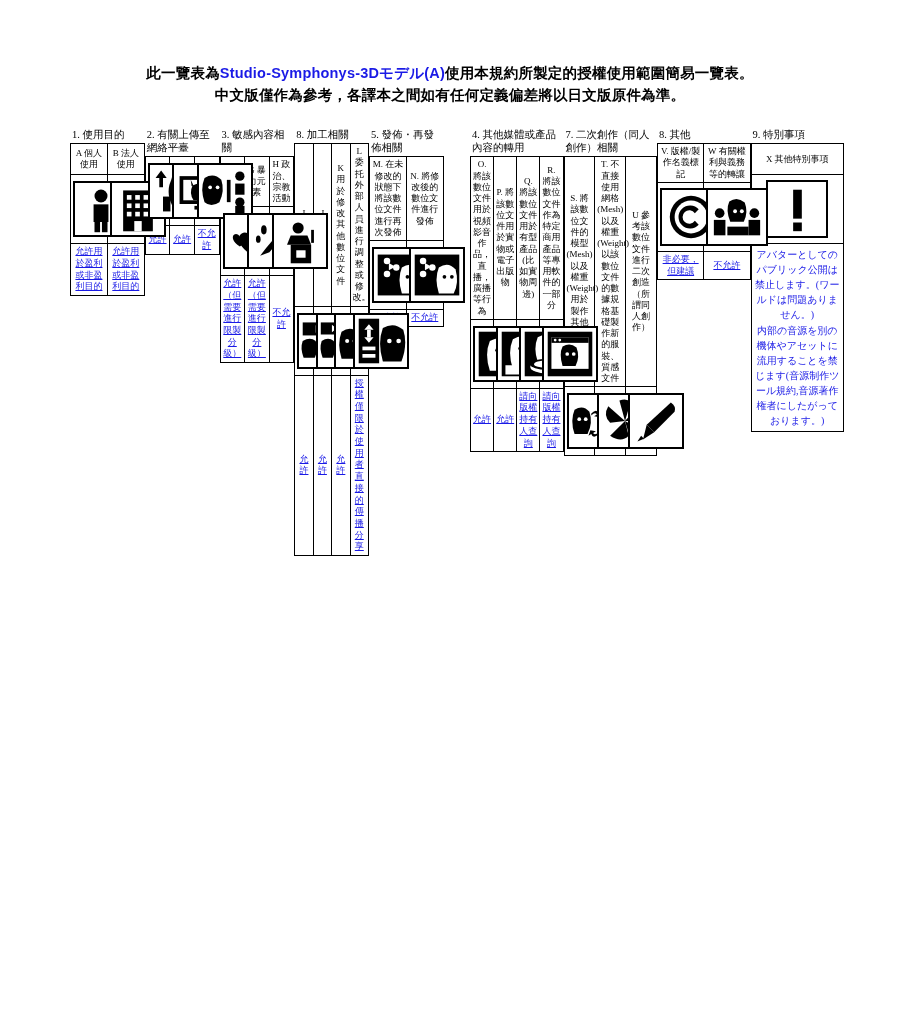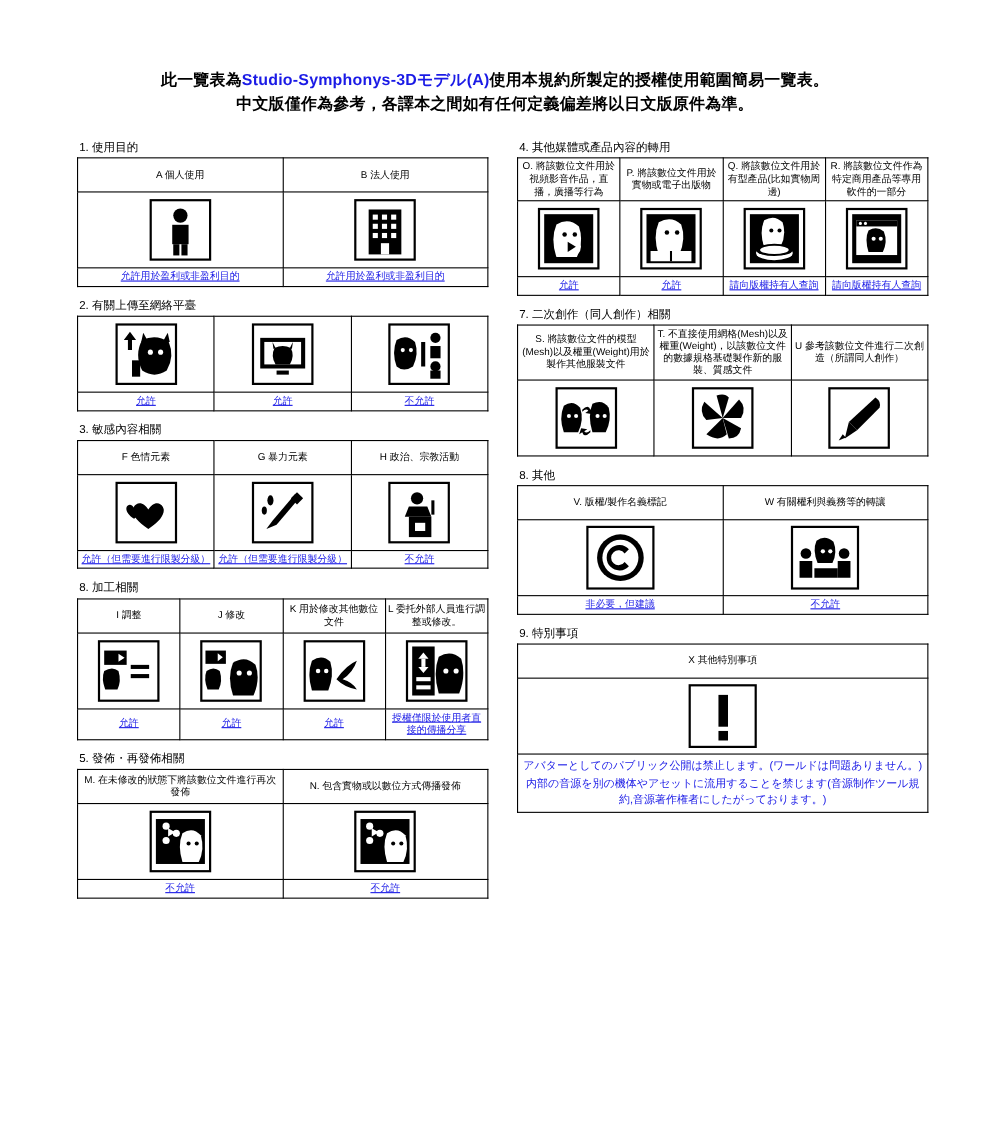"1. 使用目的" .col { flex-direction: column -> row; font-family: none -> Liberation Serif, serif }
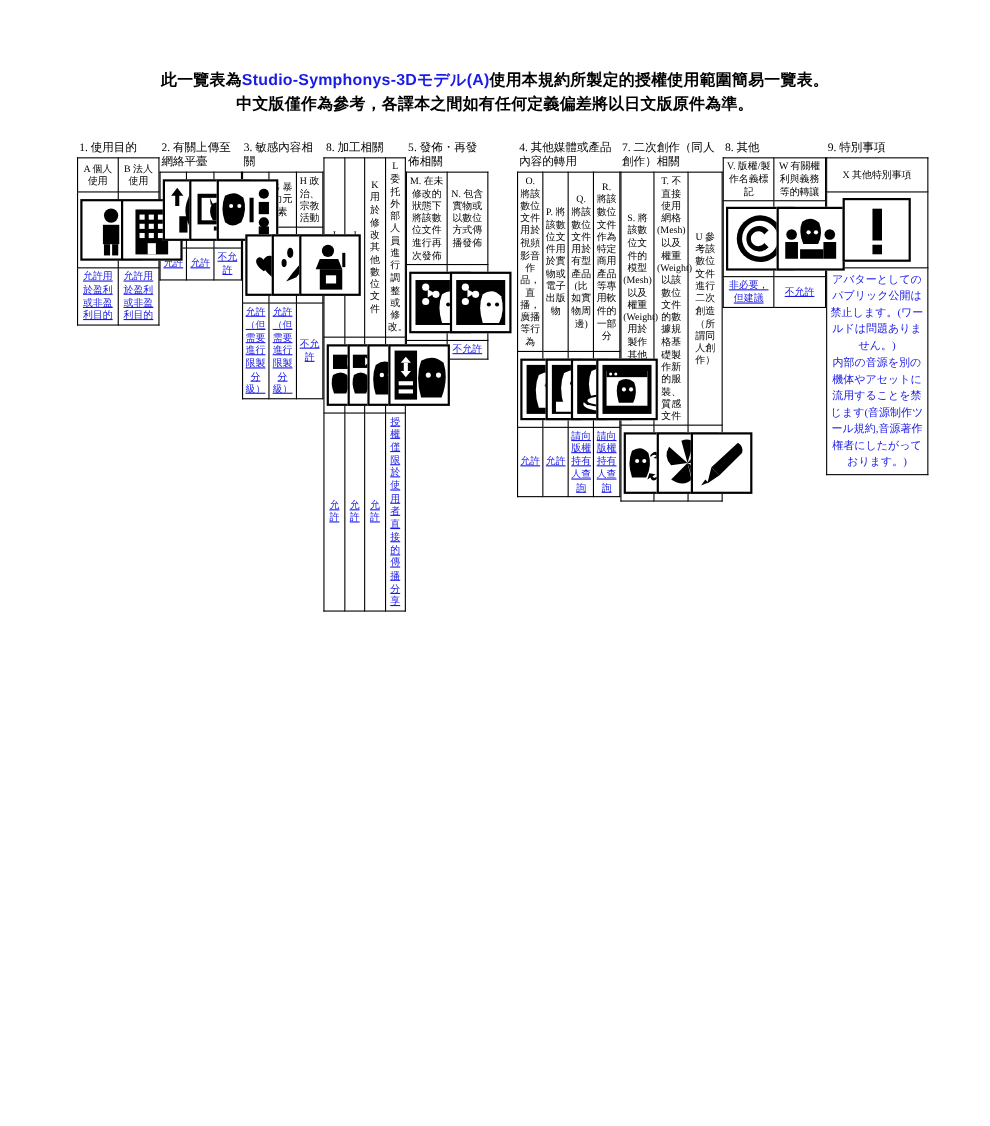"N. 包含實物或以數位方式傳播發佈" td.hdr { text: 包含實物或以數位方式傳播 -> 將修改後的數位文件進行 }
